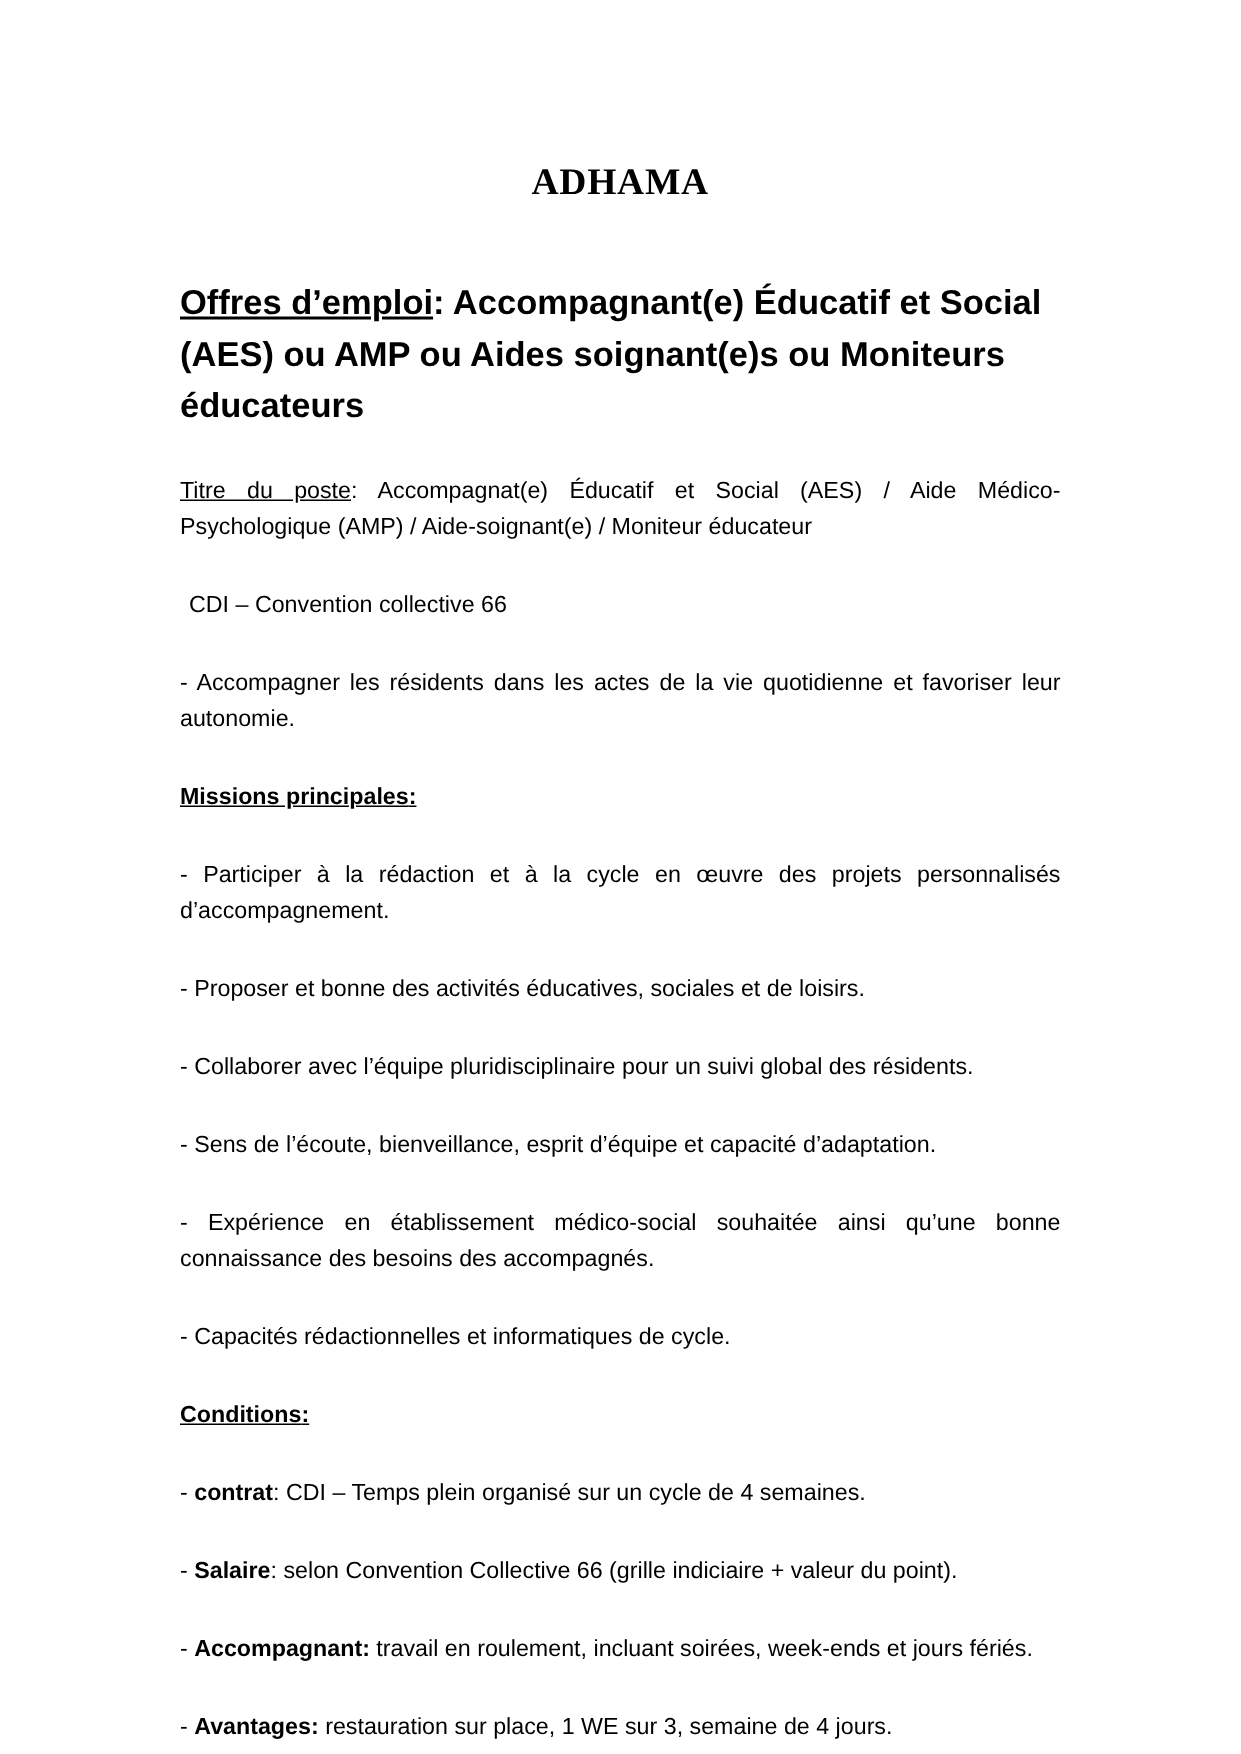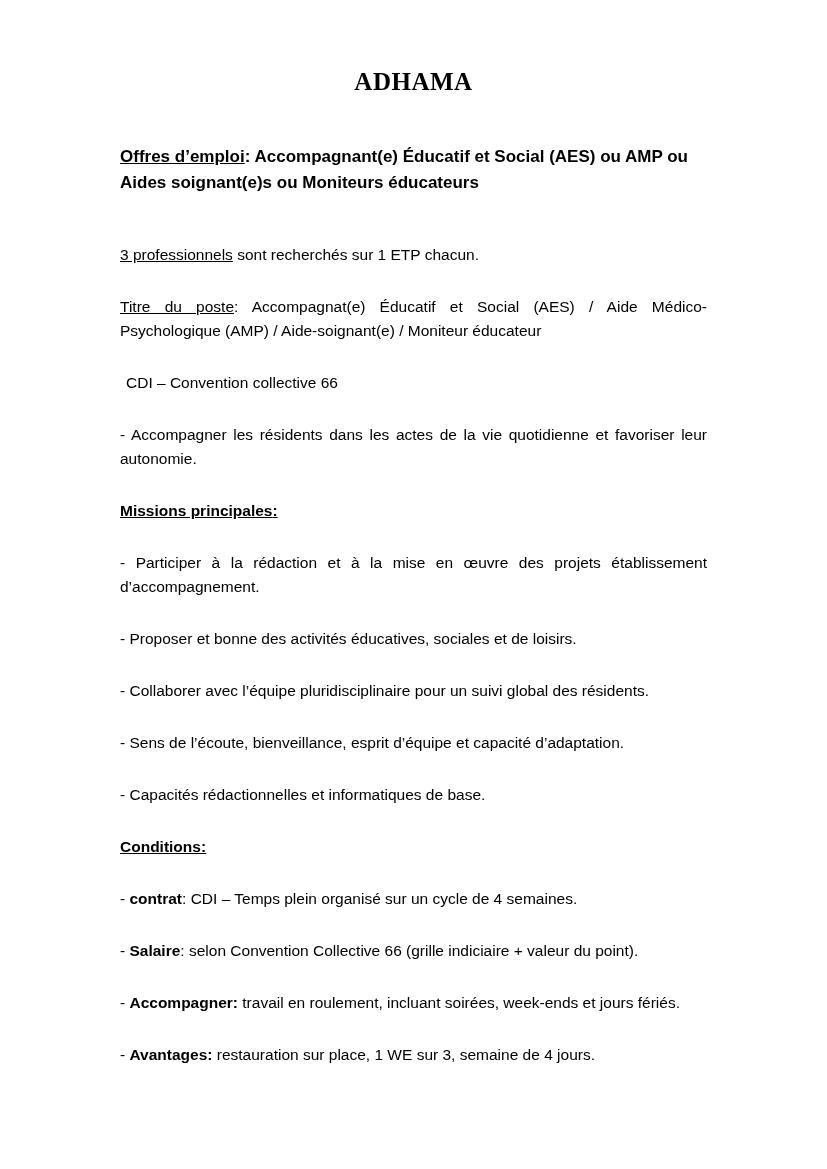"ADHAMA" .doc-title { margin-top: 68px -> 108px }
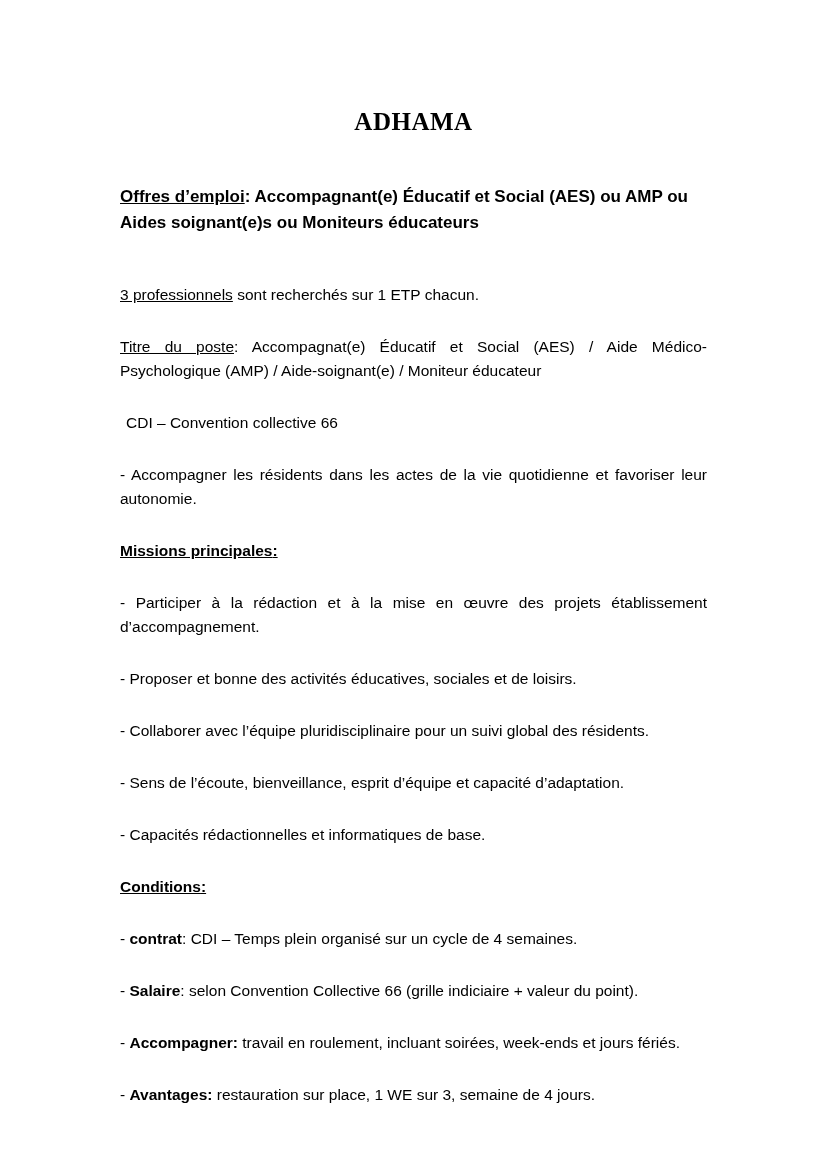"Offres d’emploi: Accompagnant(e)" .heading-line { font-size: 17px -> 23px }
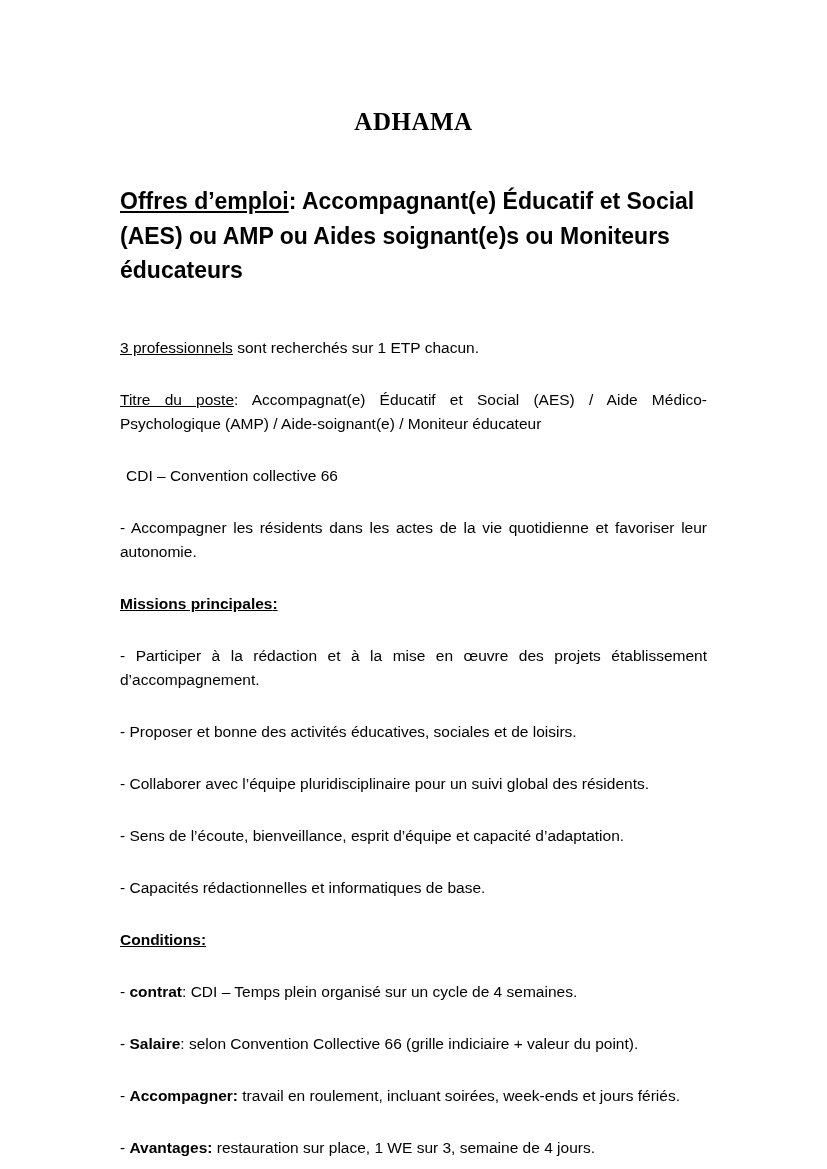"3 professionnels sont recherchés sur" div.block { html: <div> <span>3 professionnels</span><span> sont recherchés sur 1 ETP chacun.</span> </div> -> none }
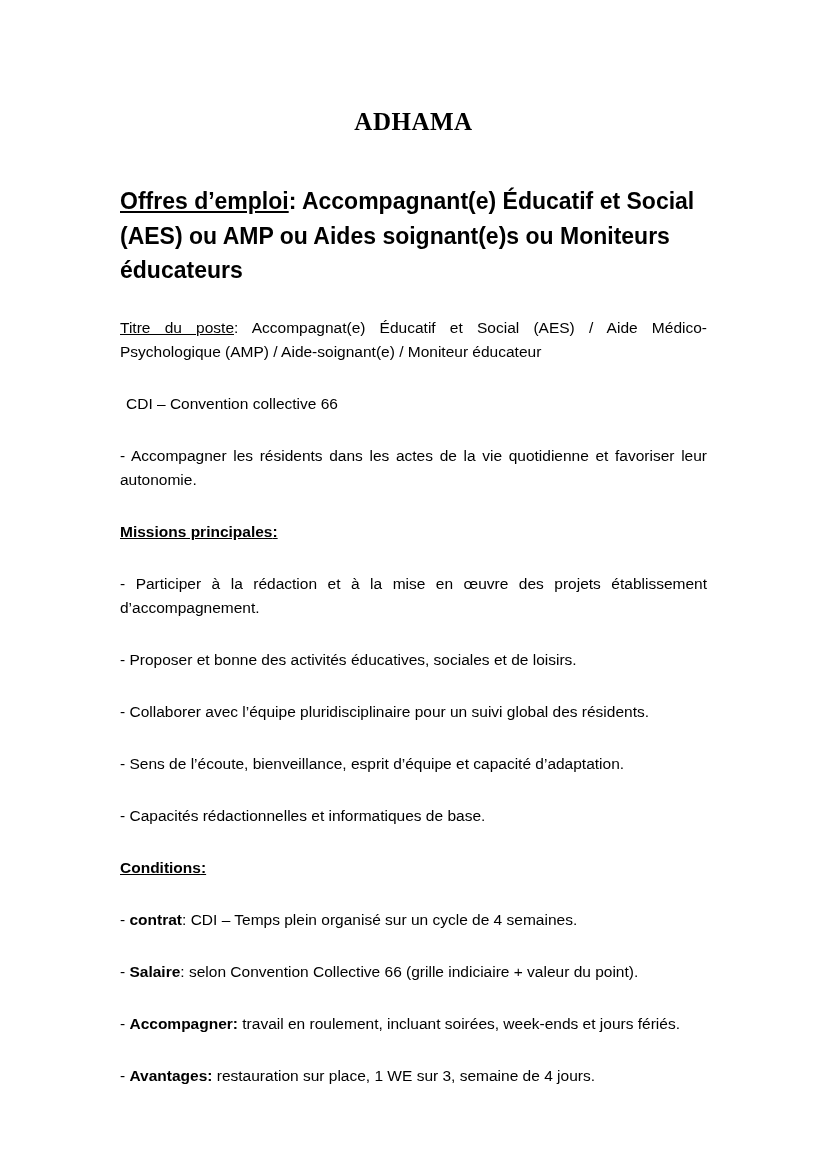"- Participer à la rédaction" div.block { text: mise en œuvre des projets établissement -> cycle en œuvre des projets personnalisés }
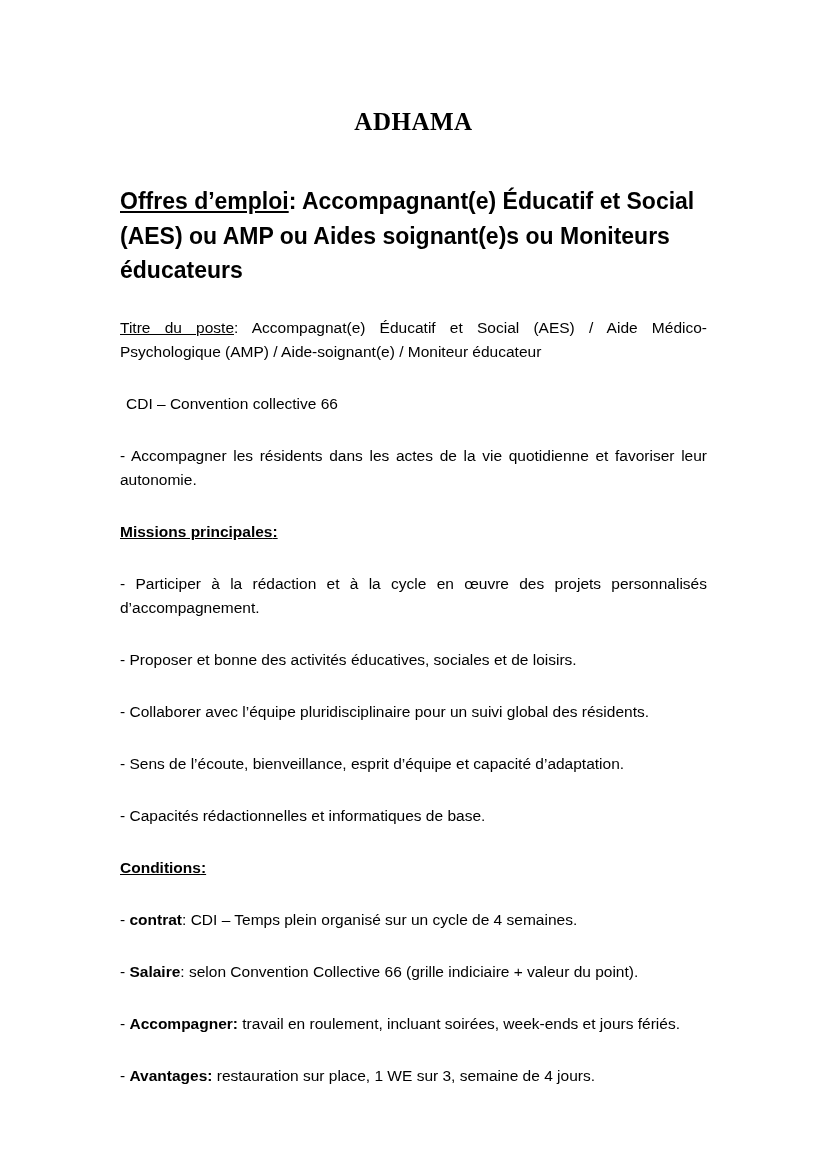"- Expérience en établissement" div.block { html: none -> <div>- Expérience en établissement médico-social souhaitée ainsi qu’une bonne connaissance des besoins des accompagnés.</div> }
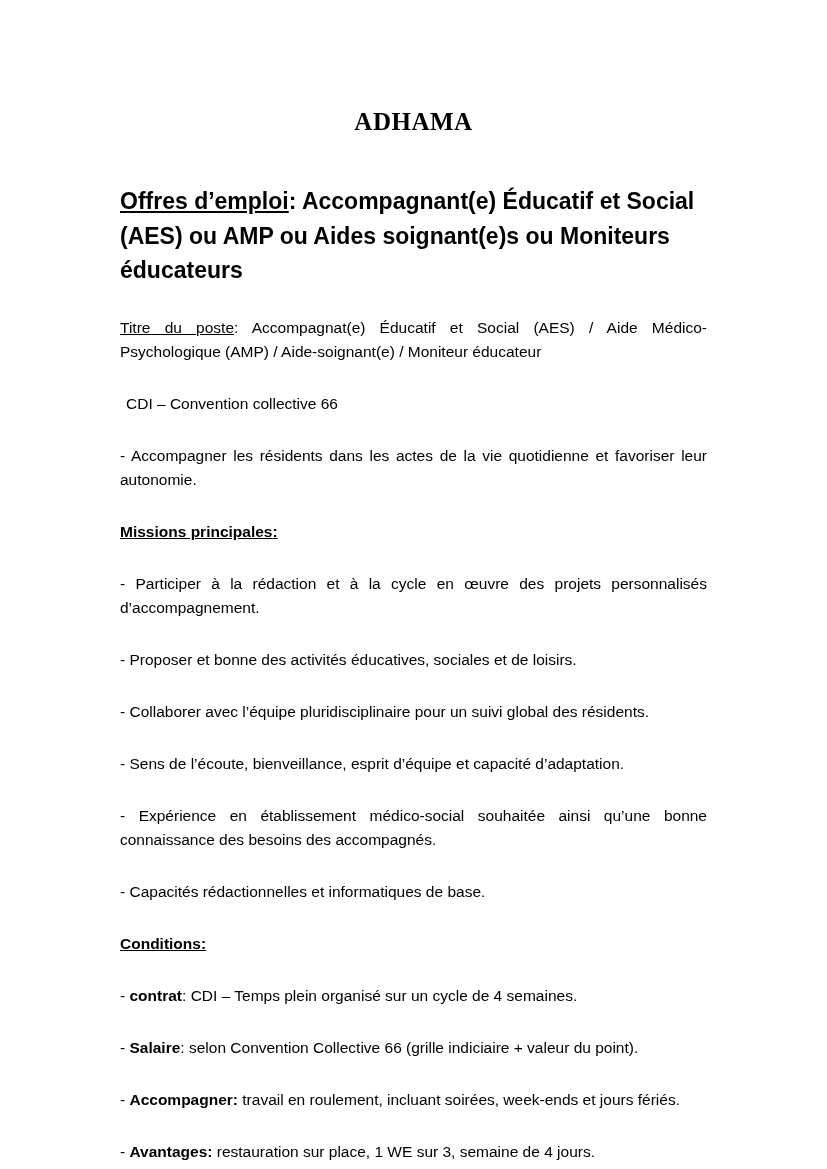"- Capacités rédactionnelles et" div.block { text: base -> cycle }
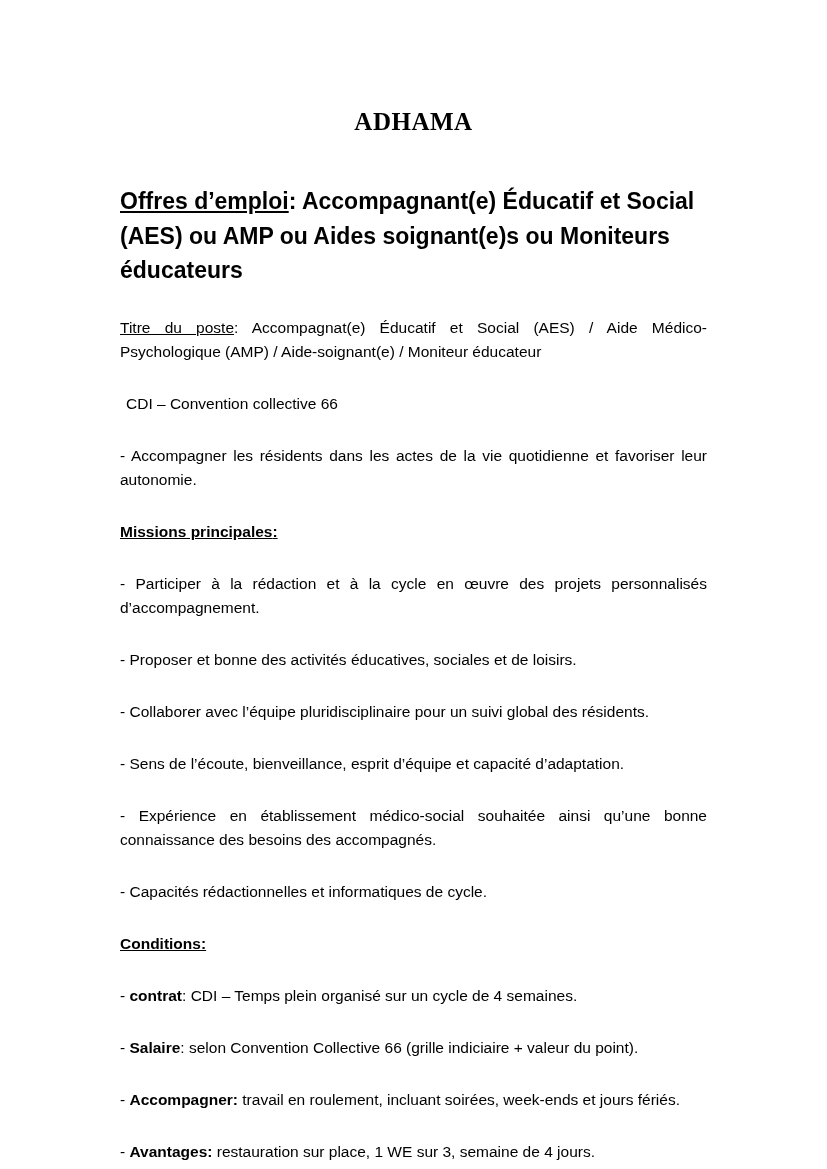"Accompagner:" span.b { text: Accompagner -> Accompagnant }
